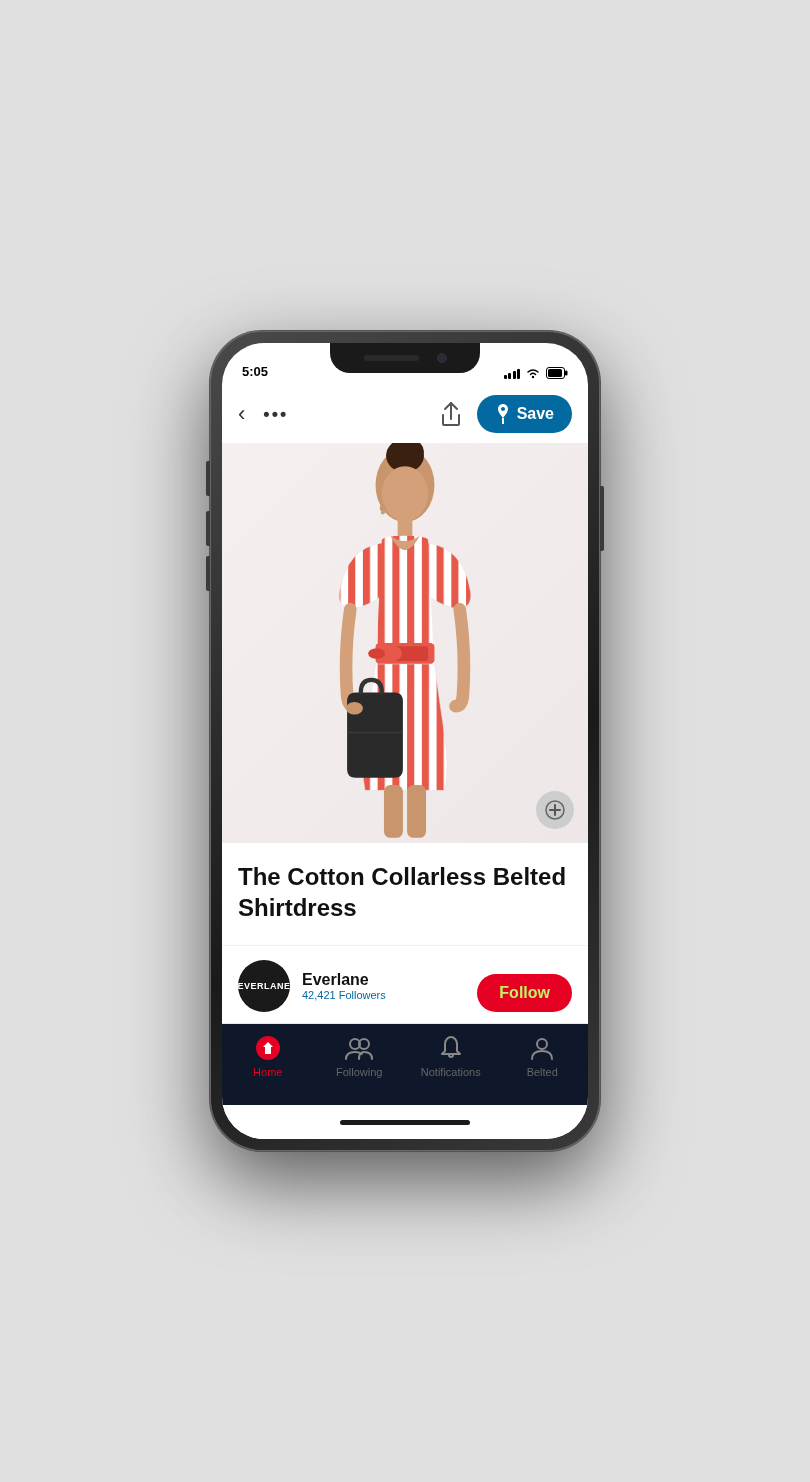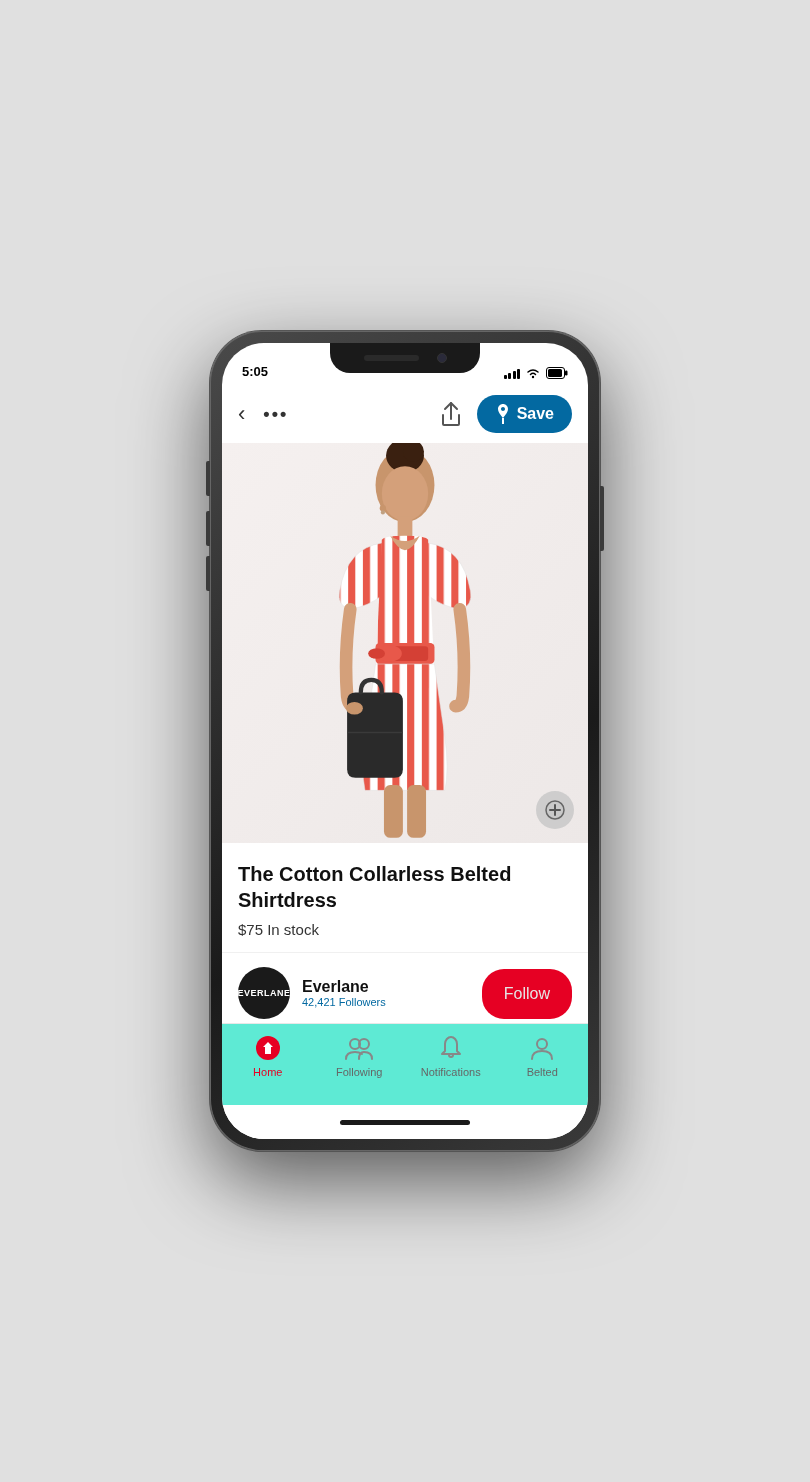"The Cotton Collarless Belted Shirtdress" .product-title { font-size: 20px -> 24px }
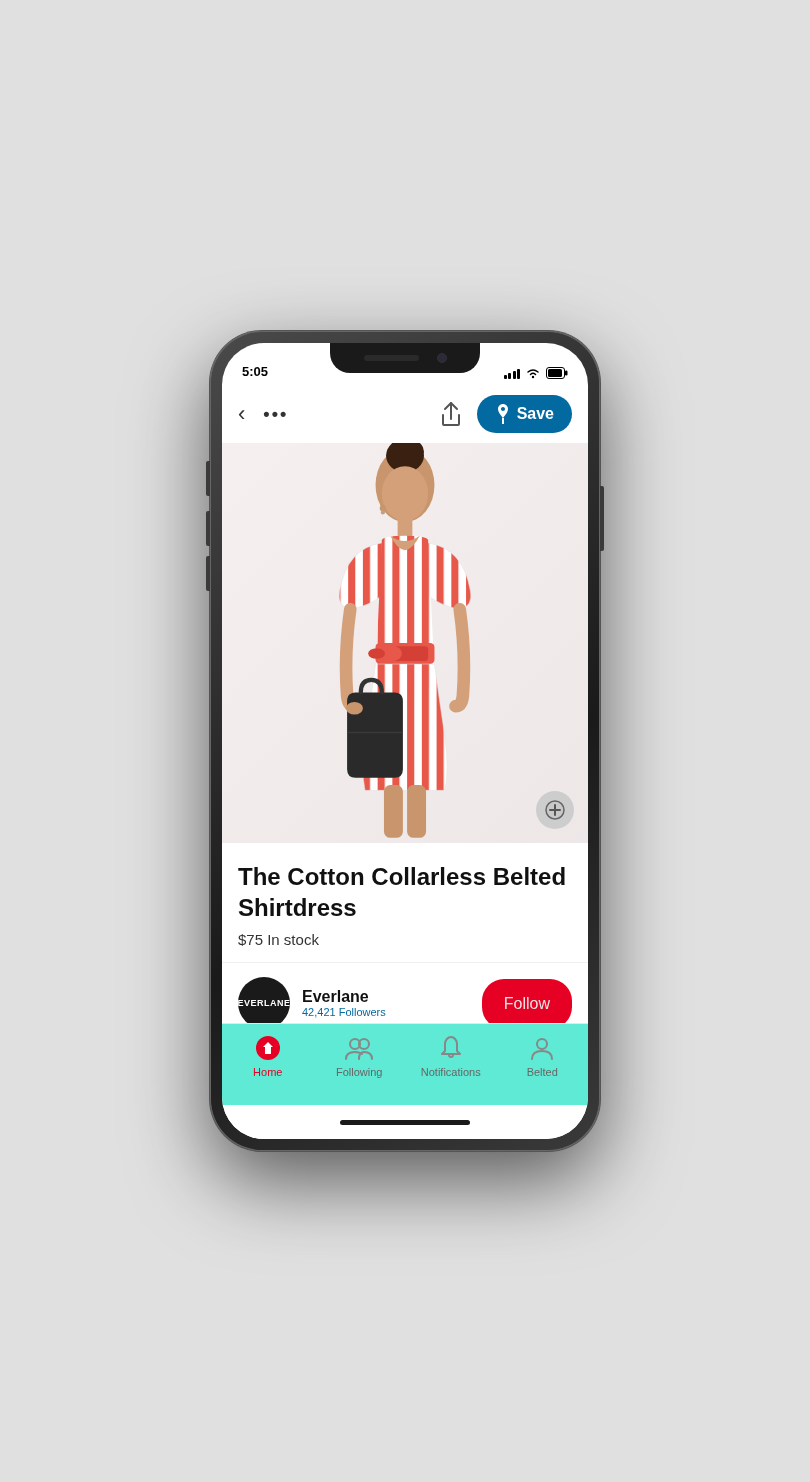"$75 In stock" div.product-price { html: <div>$75 In stock</div> -> none }
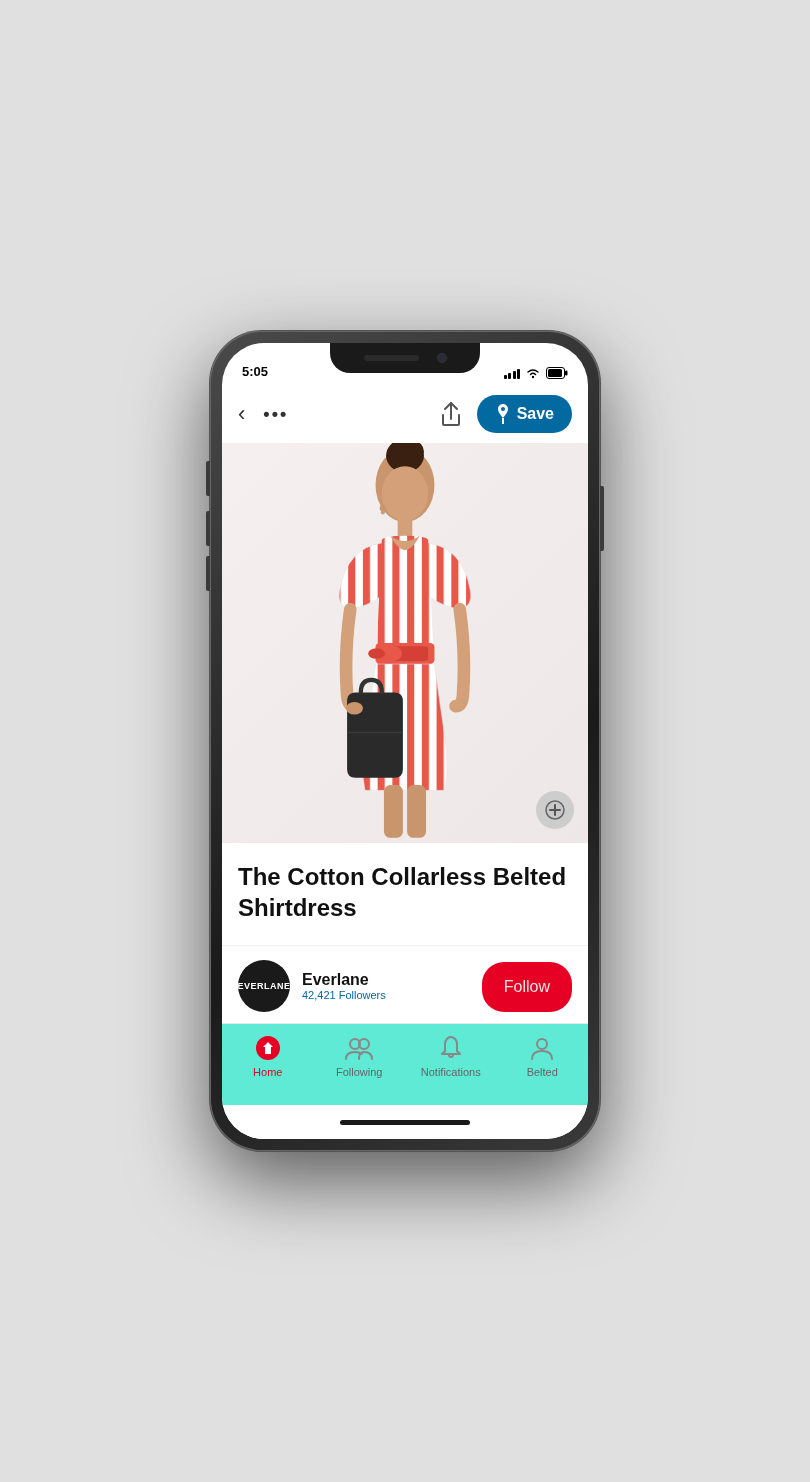"Follow" .follow-btn { color: #e5e5e5 -> #bef264; font-weight: 400 -> 700; padding: 16px 22px -> 10px 22px }
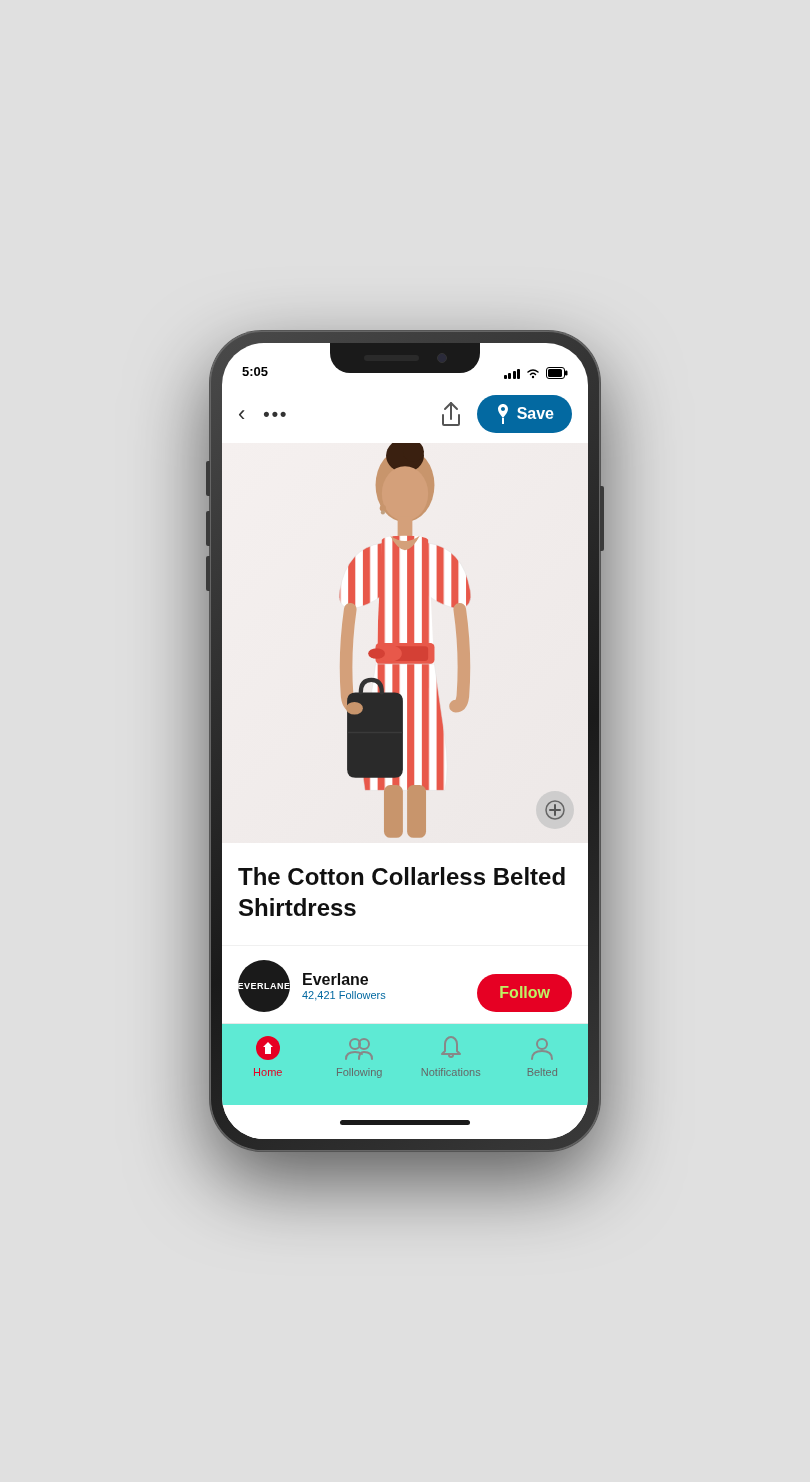"Home" .tab-bar { background: #5eead4 -> #0f172a }
